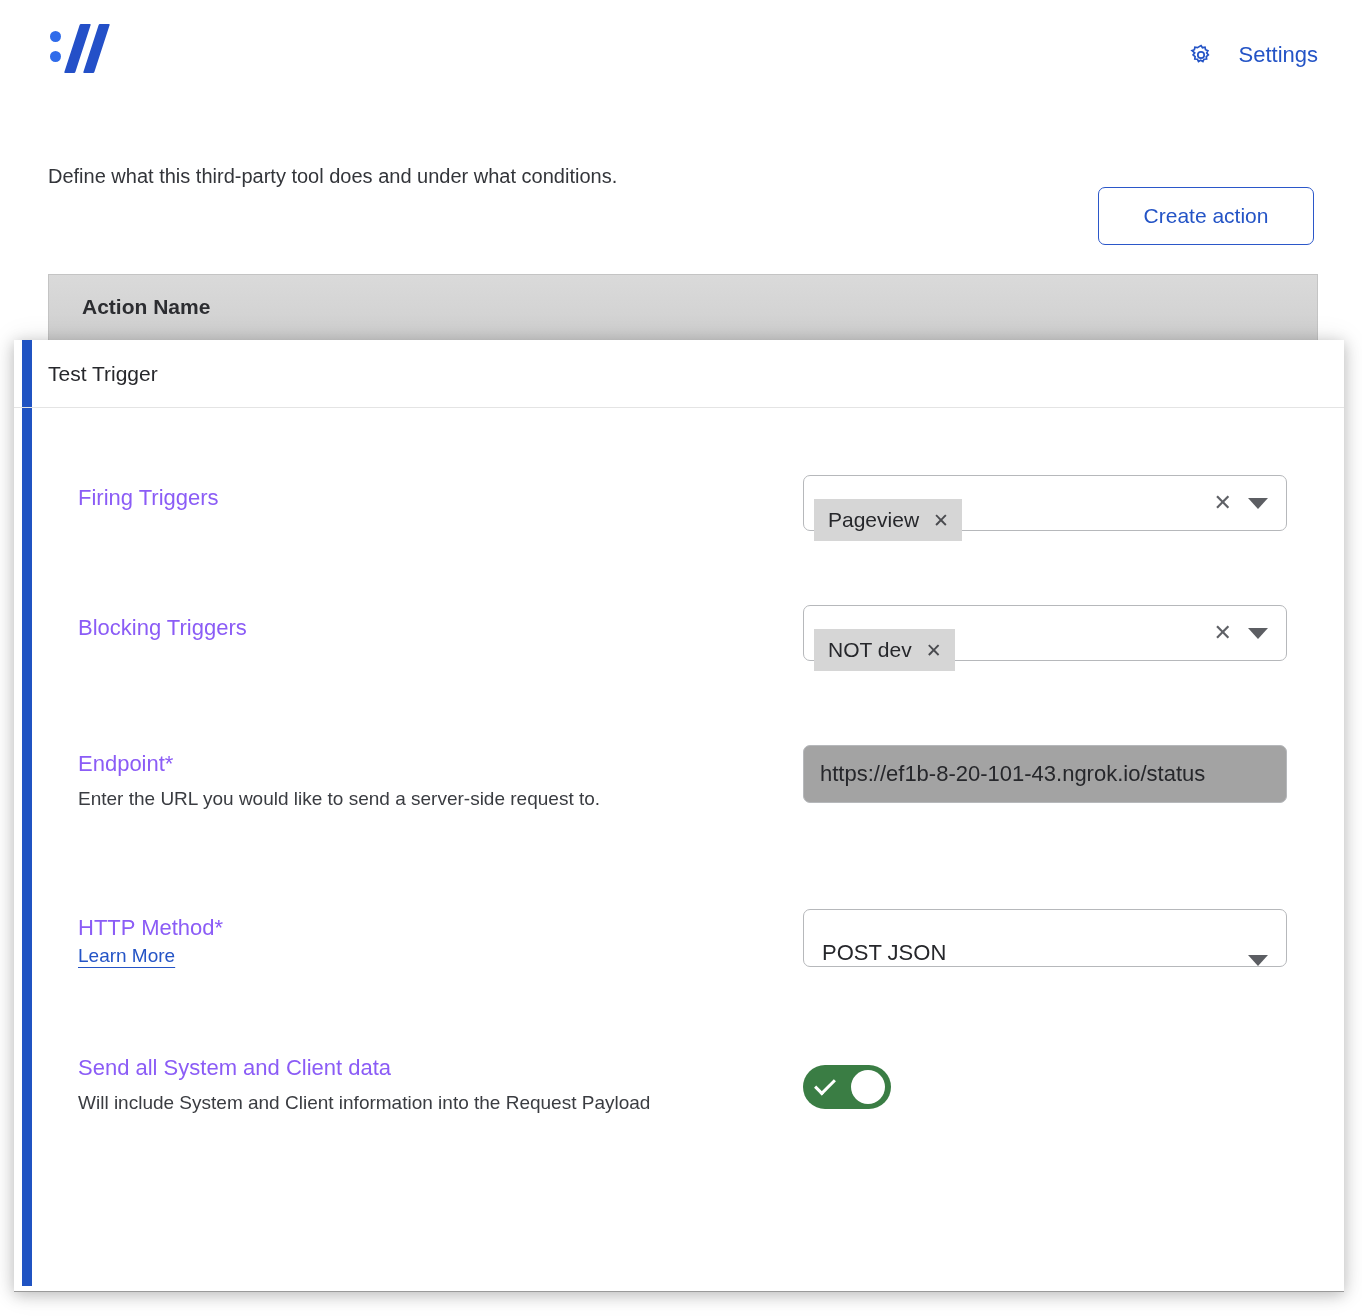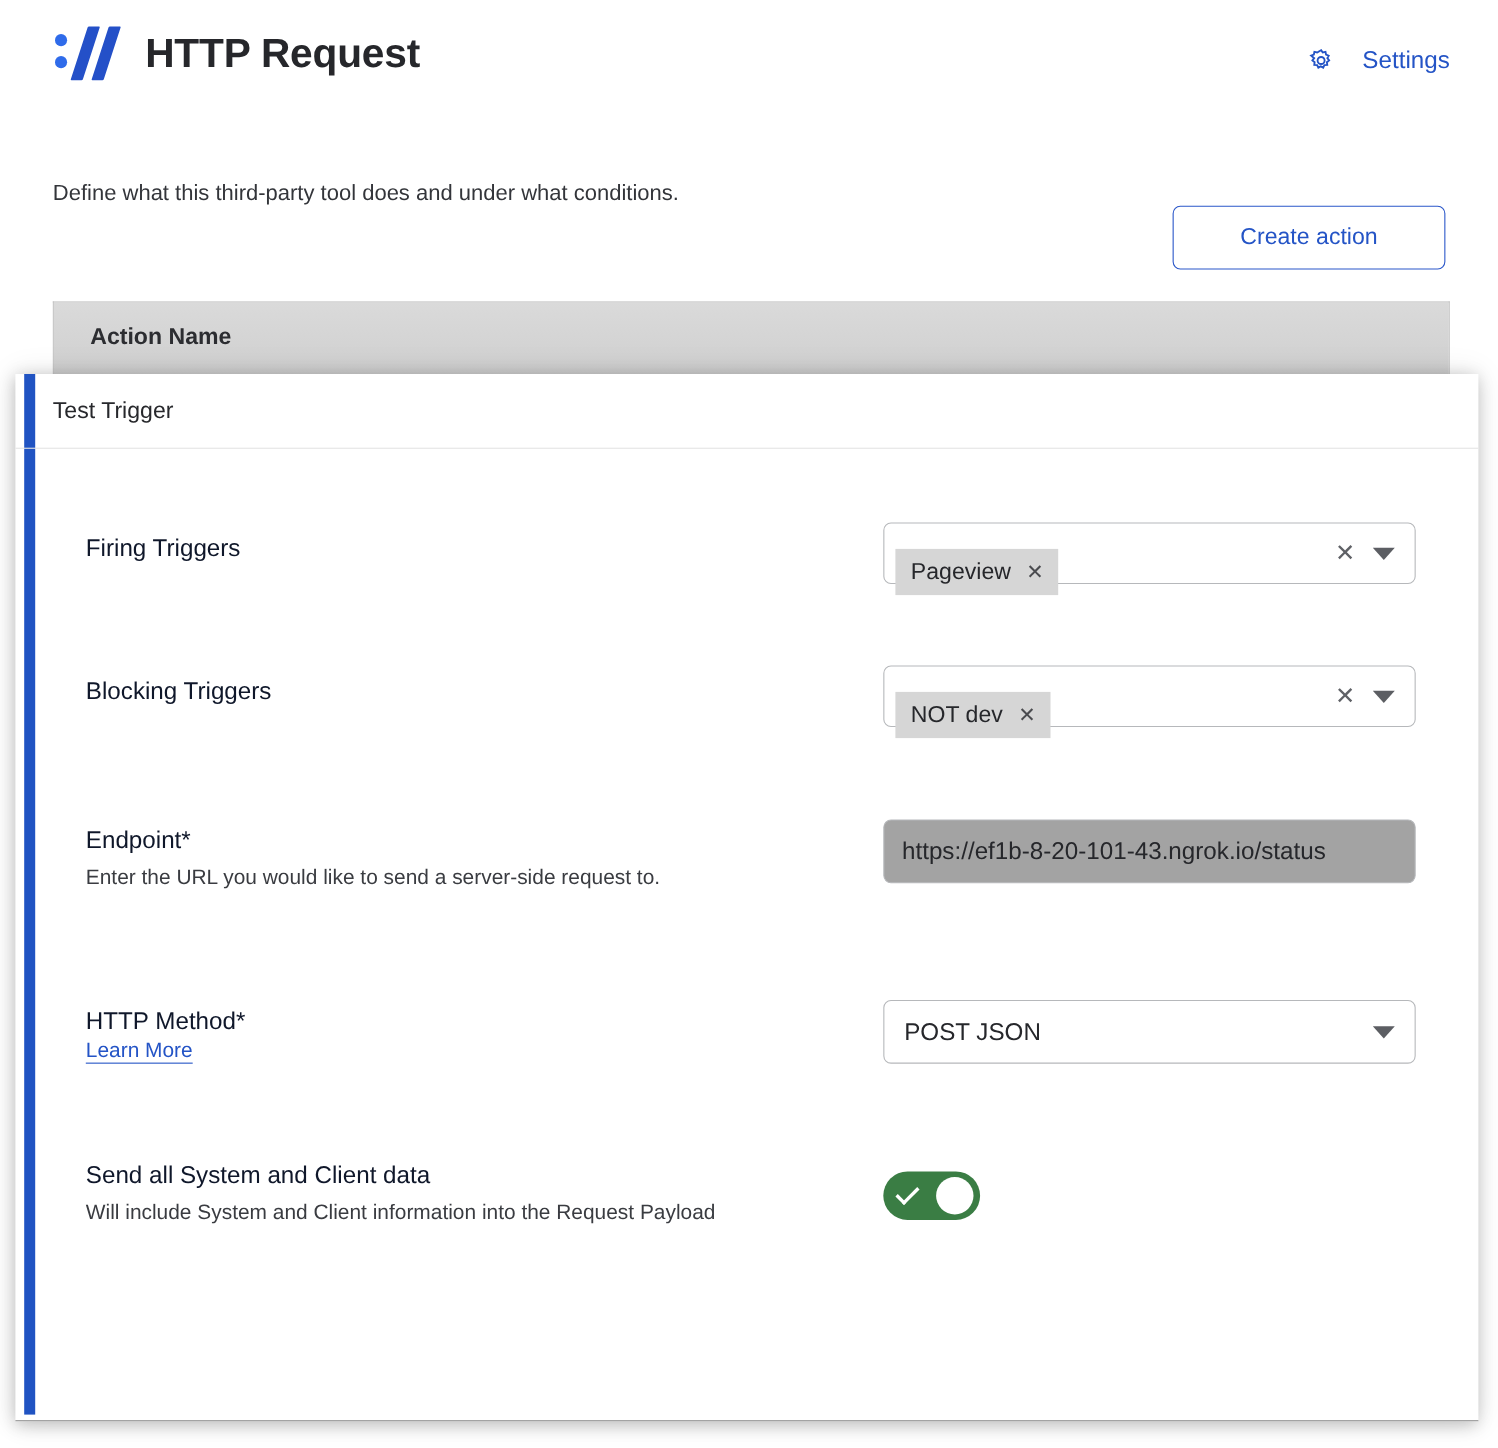"HTTP Request" div.app-title { html: <div>HTTP Request</div> -> none }
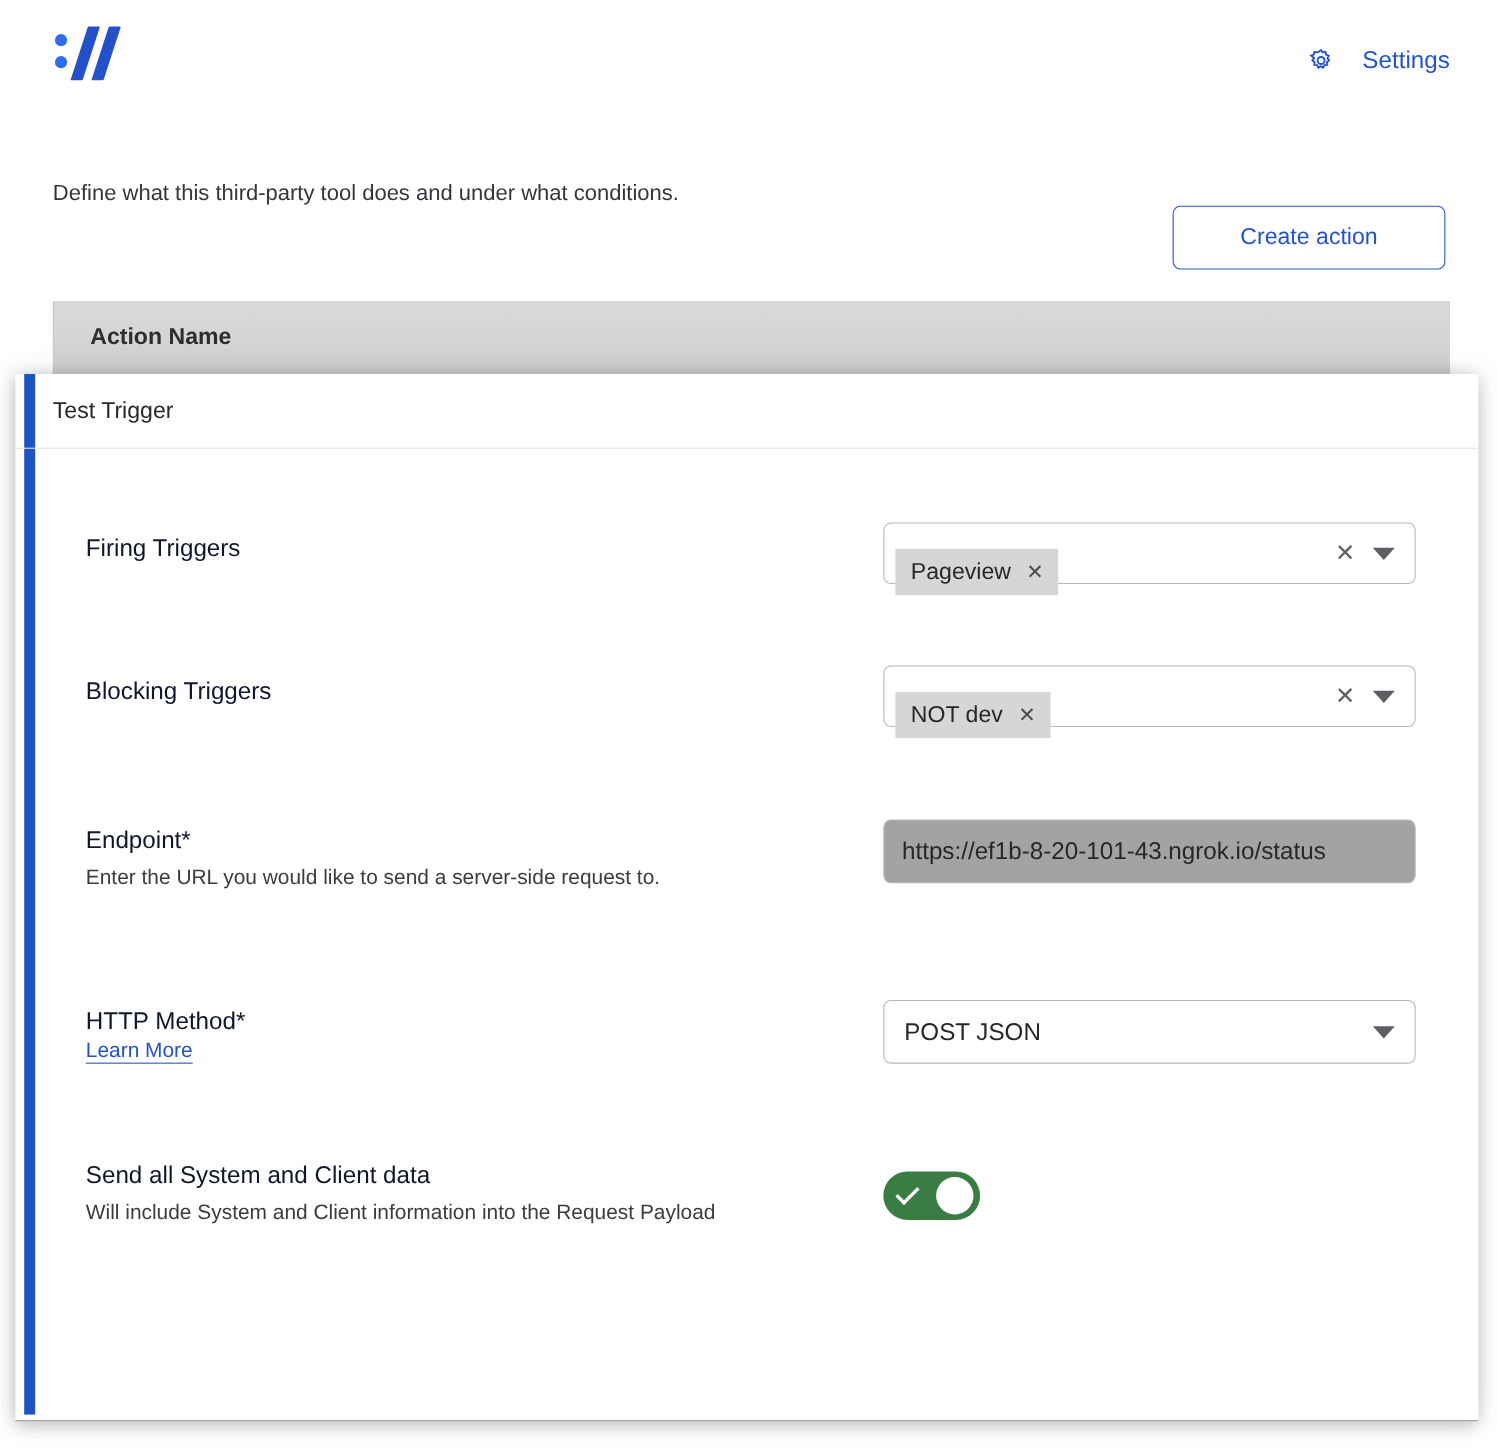"Create action" .create-action-btn { width: 248px -> 216px }
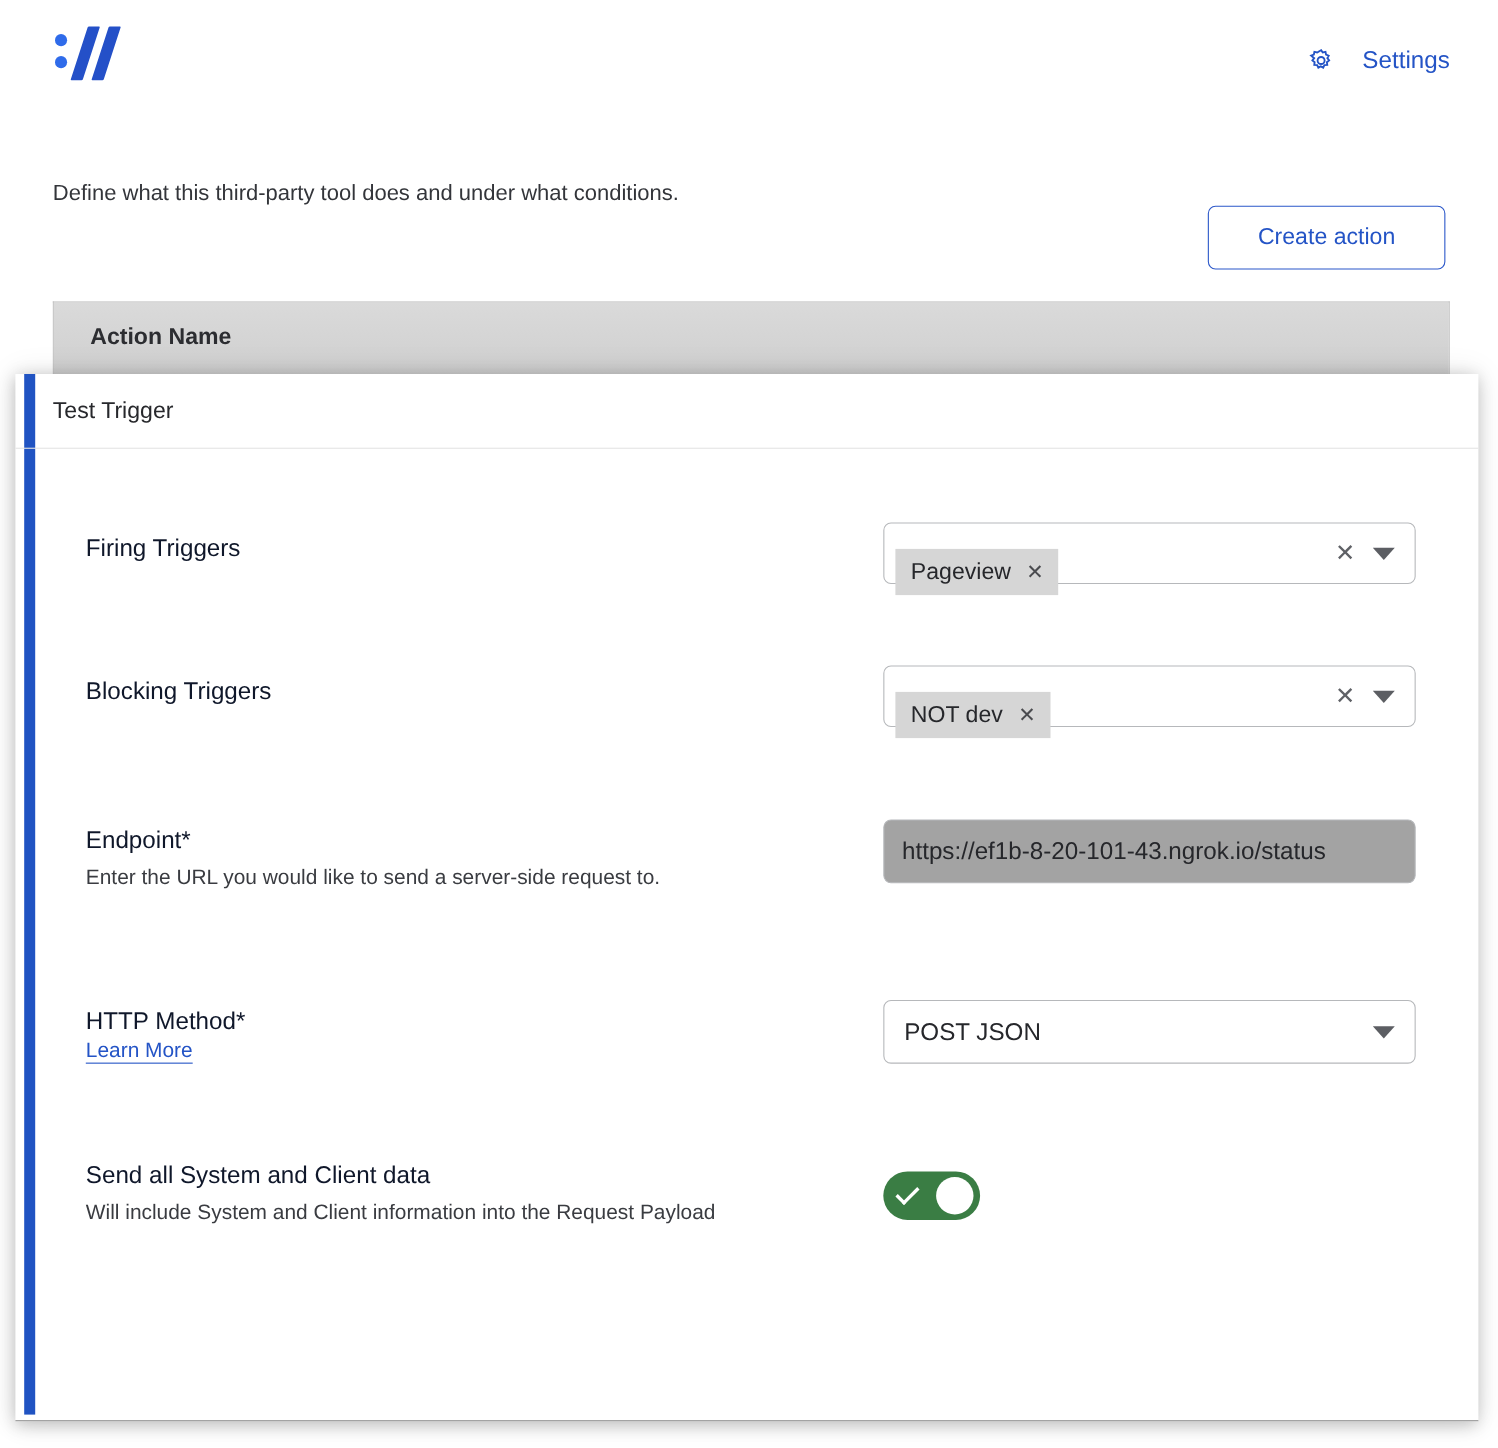"Firing Triggers" .field-label { color: #0f172a -> #8b5cf6 }
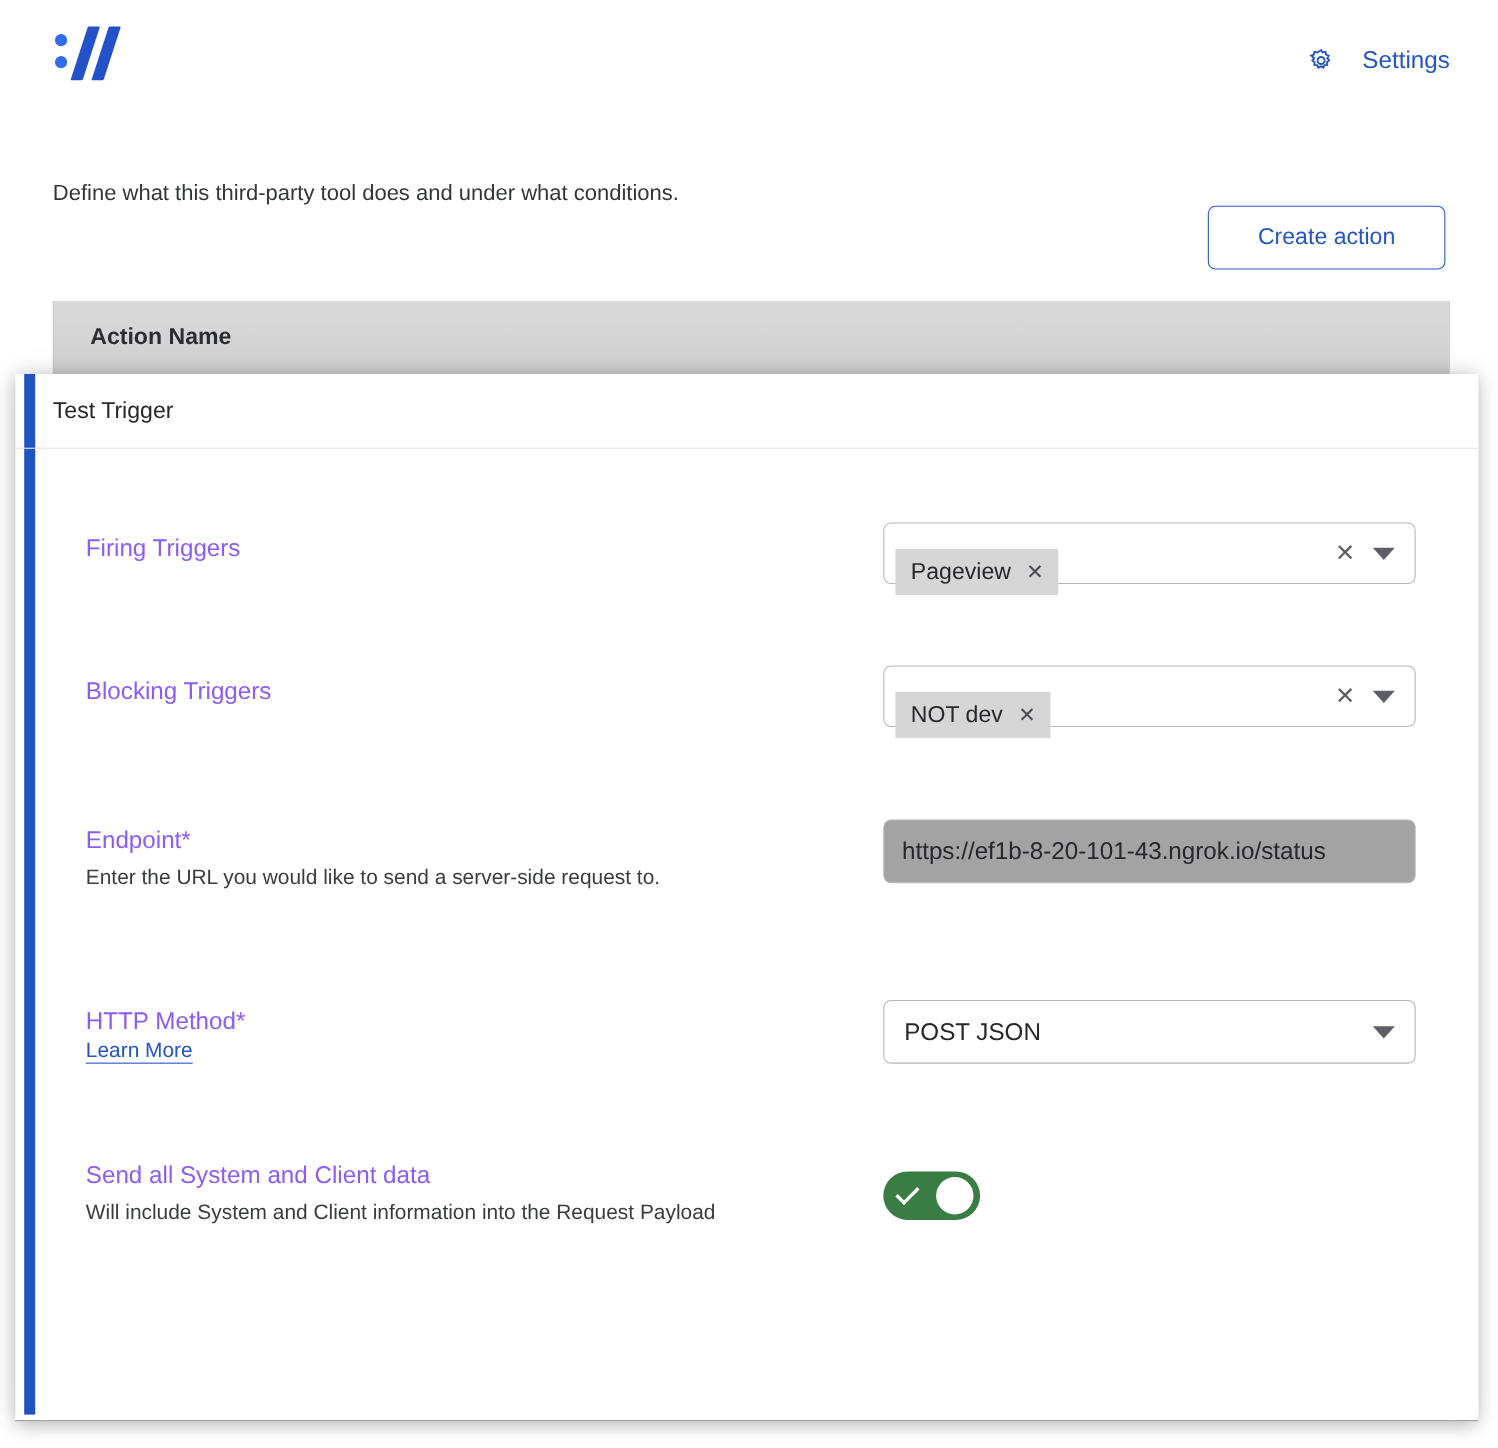"POST JSON" .select-box { align-items: center -> flex-end }
